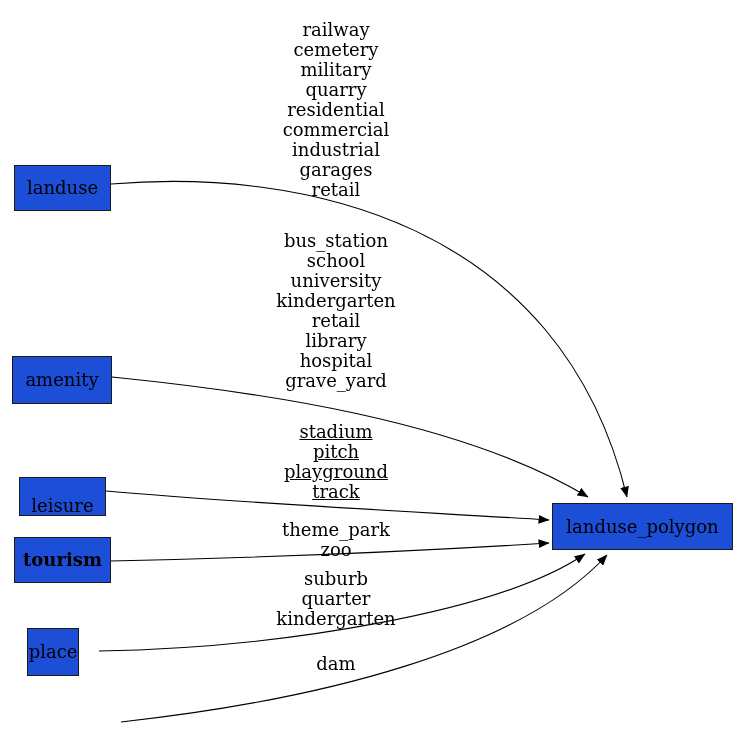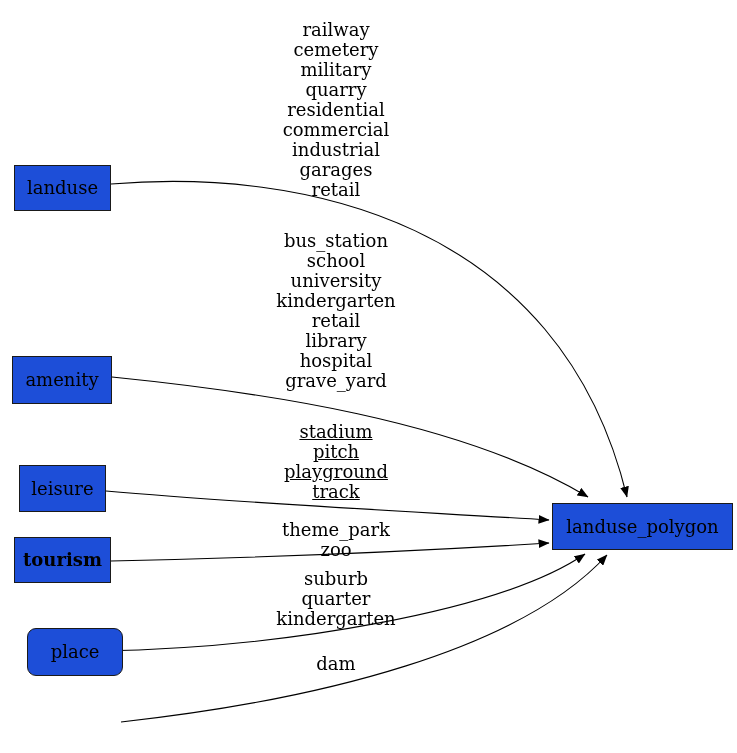"leisure" .n-leisure { align-items: none -> flex-end; height: 47px -> 39px; top: 465px -> 477px }
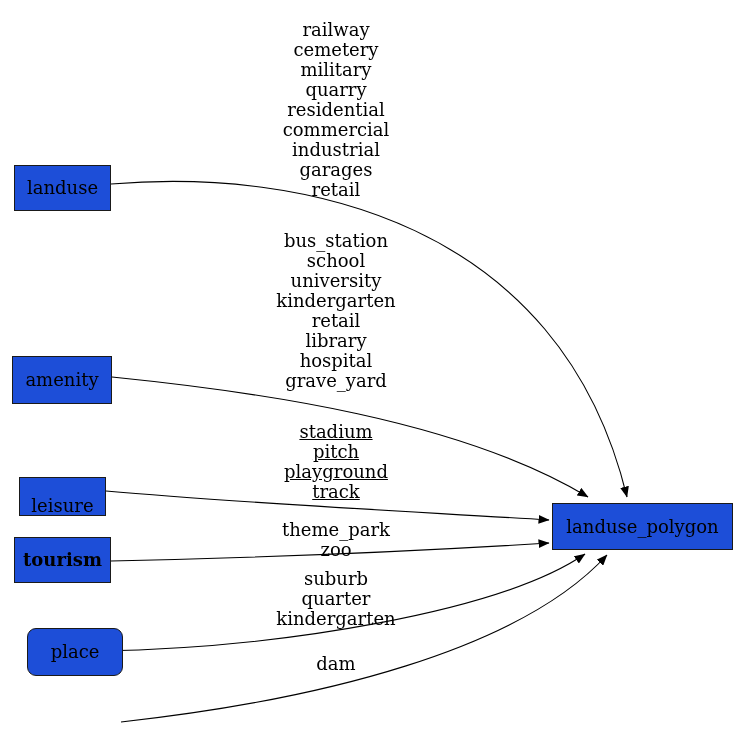"place" .n-place { border-radius: 9px -> none; width: 96px -> 52px }
